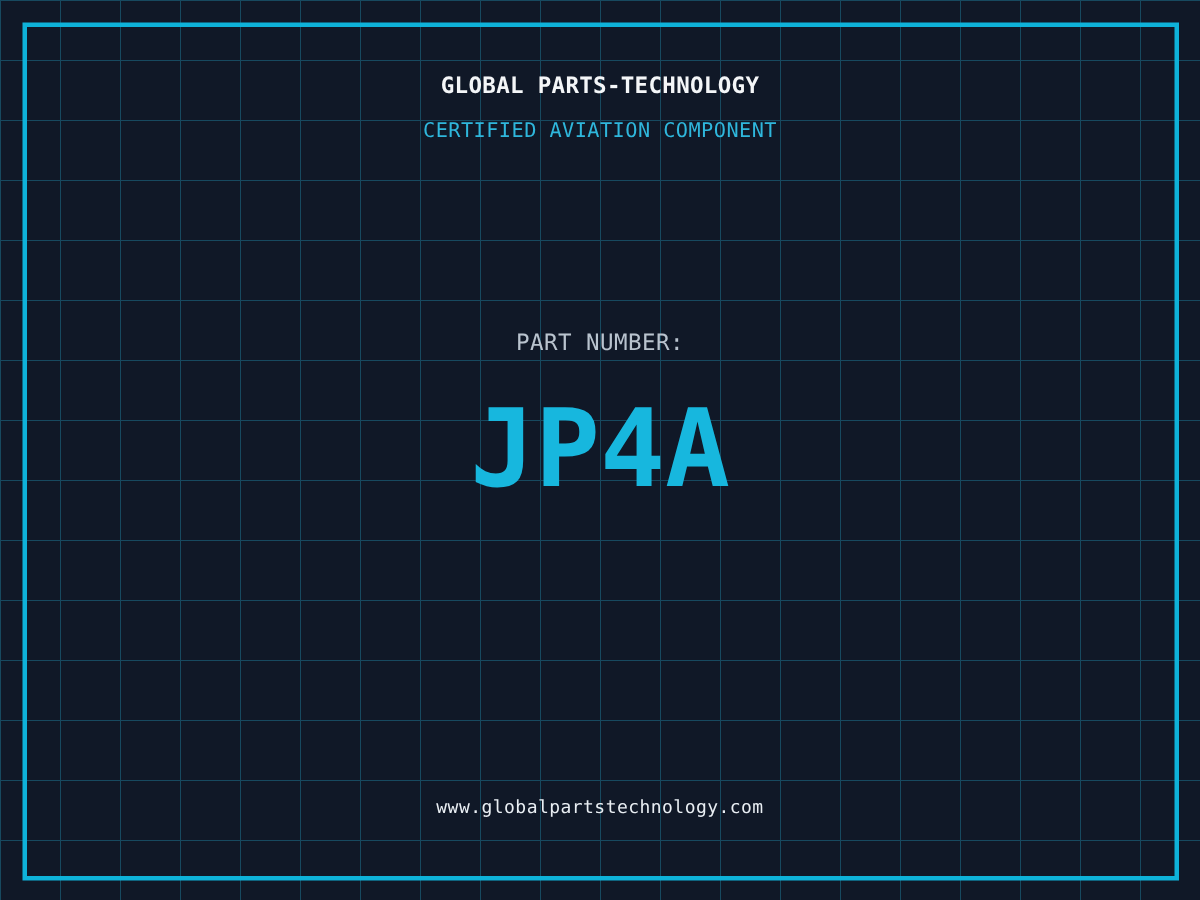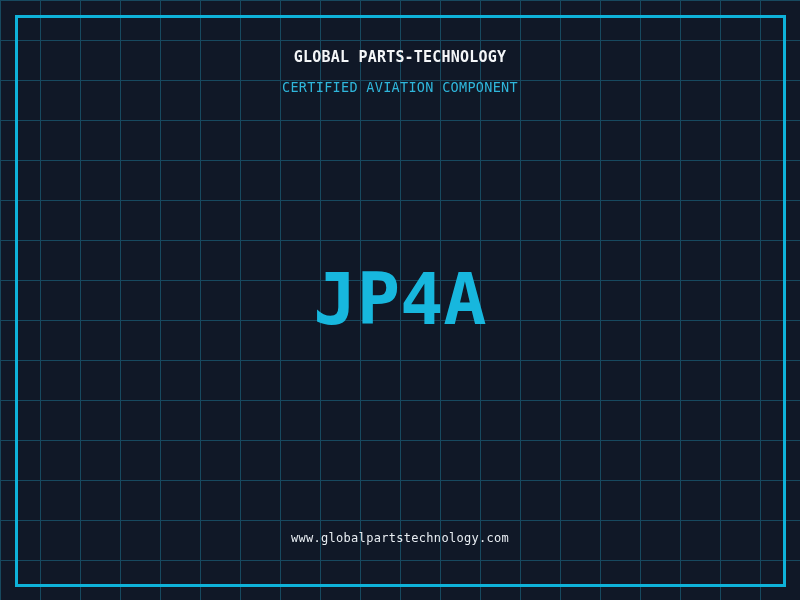"PART NUMBER:" div.text-line { html: none -> <div>PART NUMBER:</div> }
